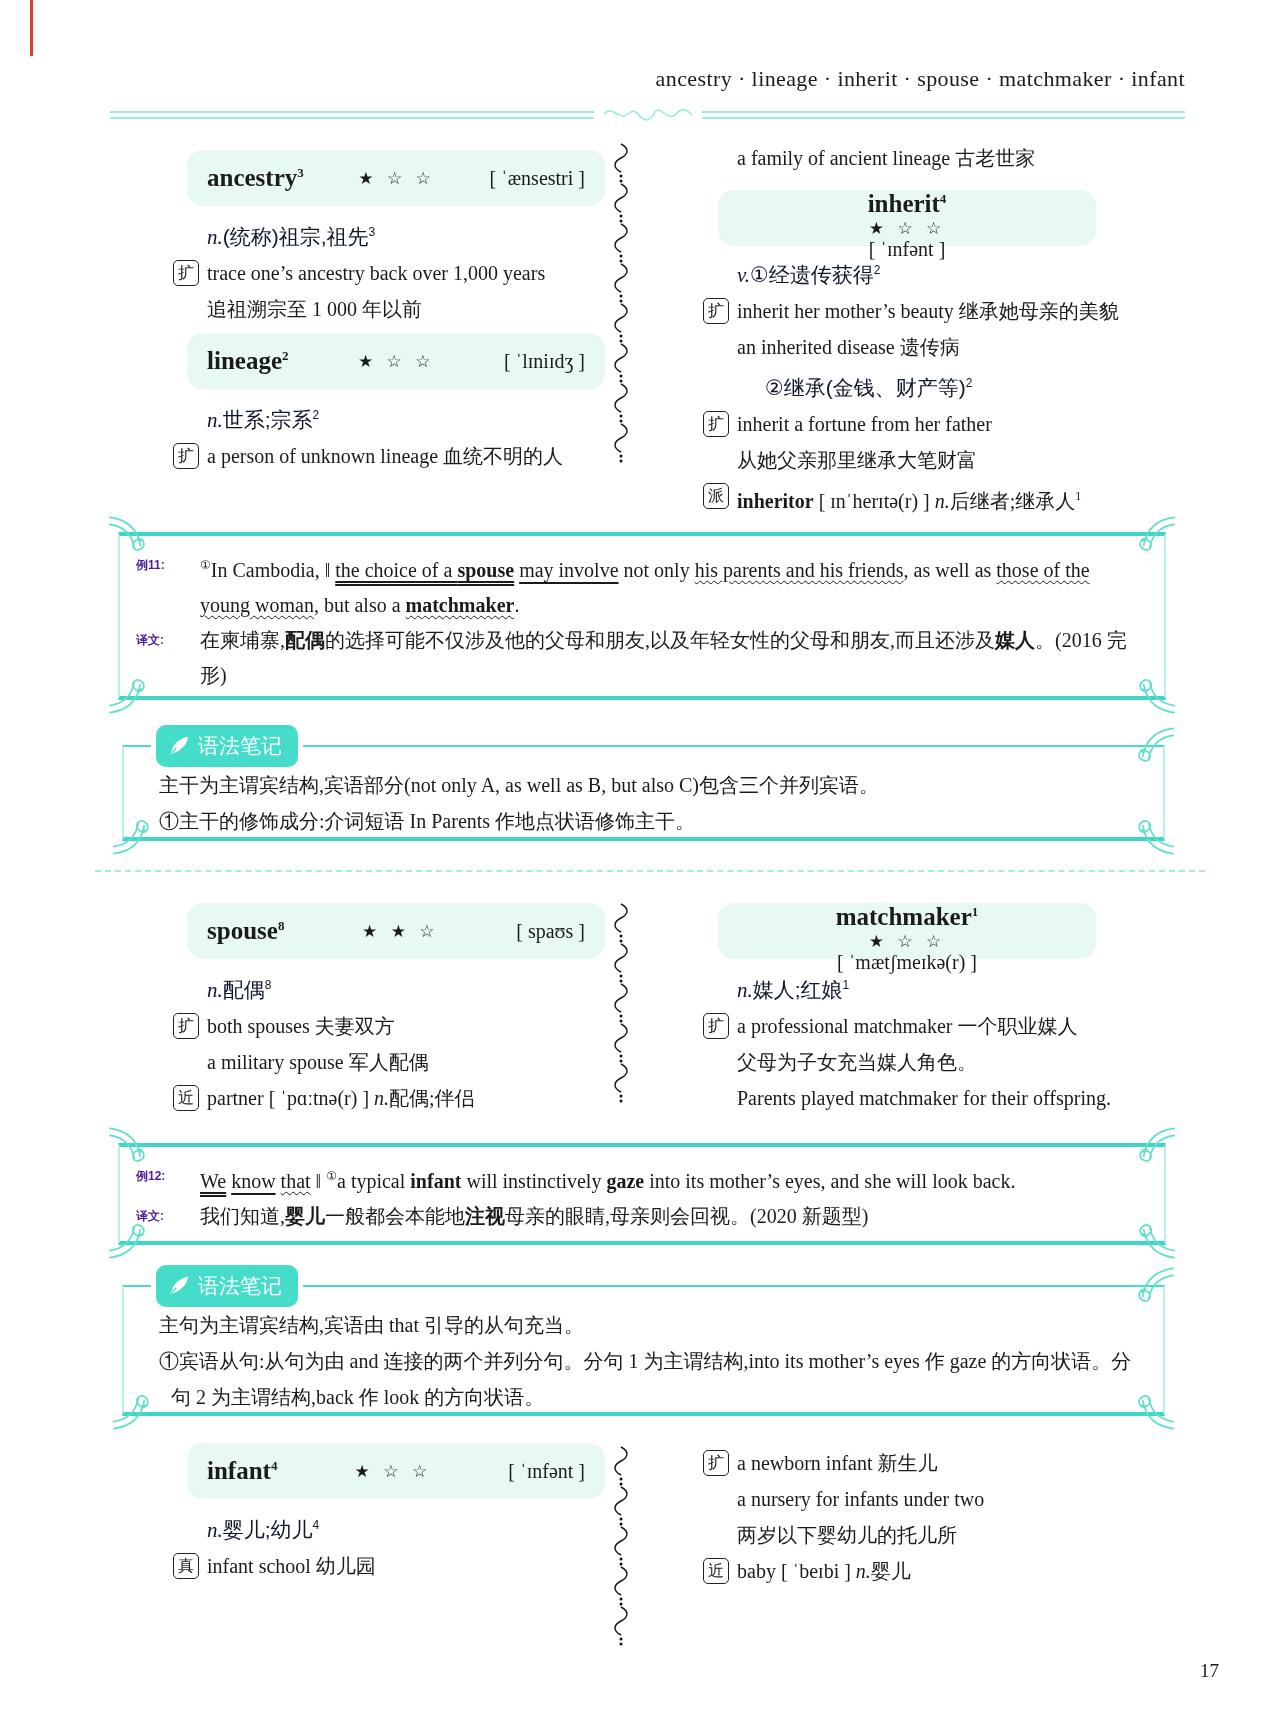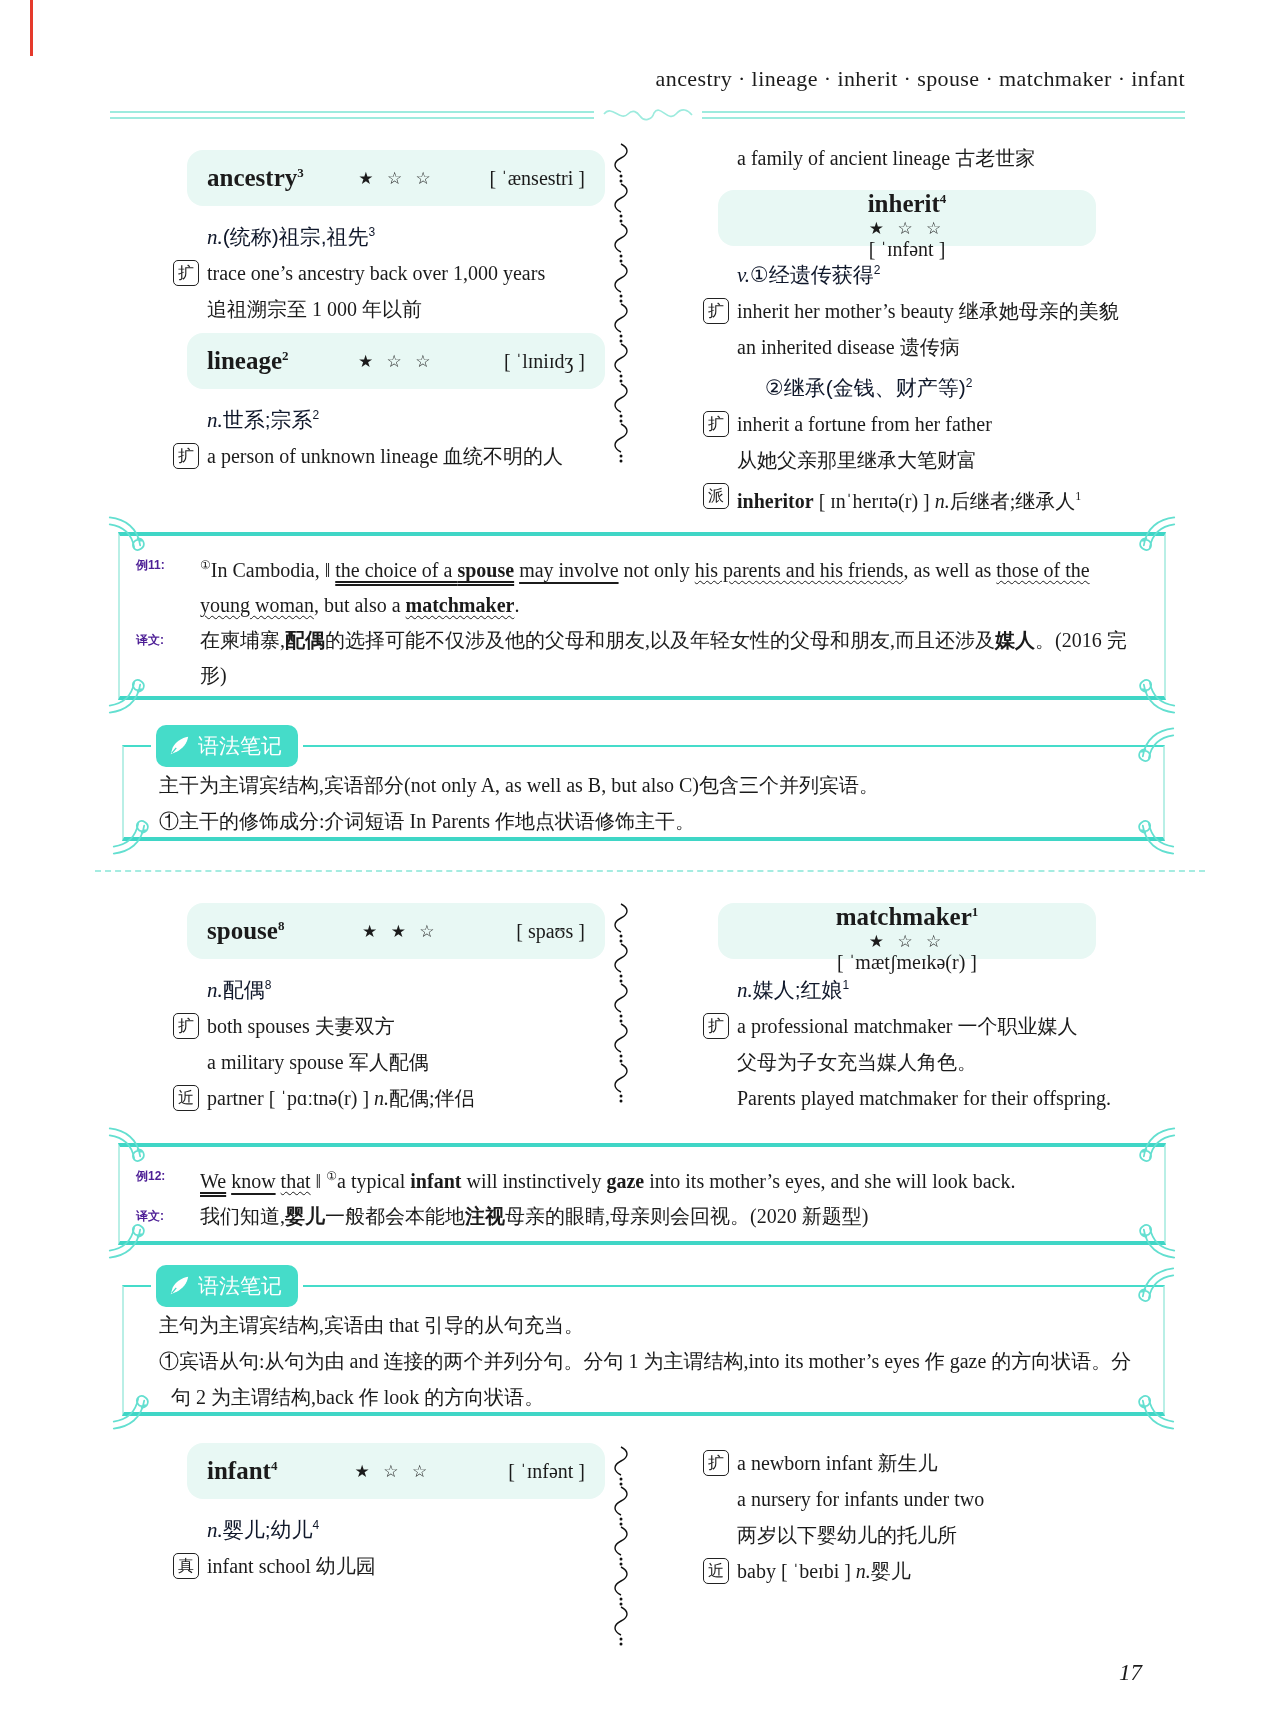"17" .page-num { font-size: 23px -> 19px; font-style: italic -> none; left: 1119px -> 1200px }
